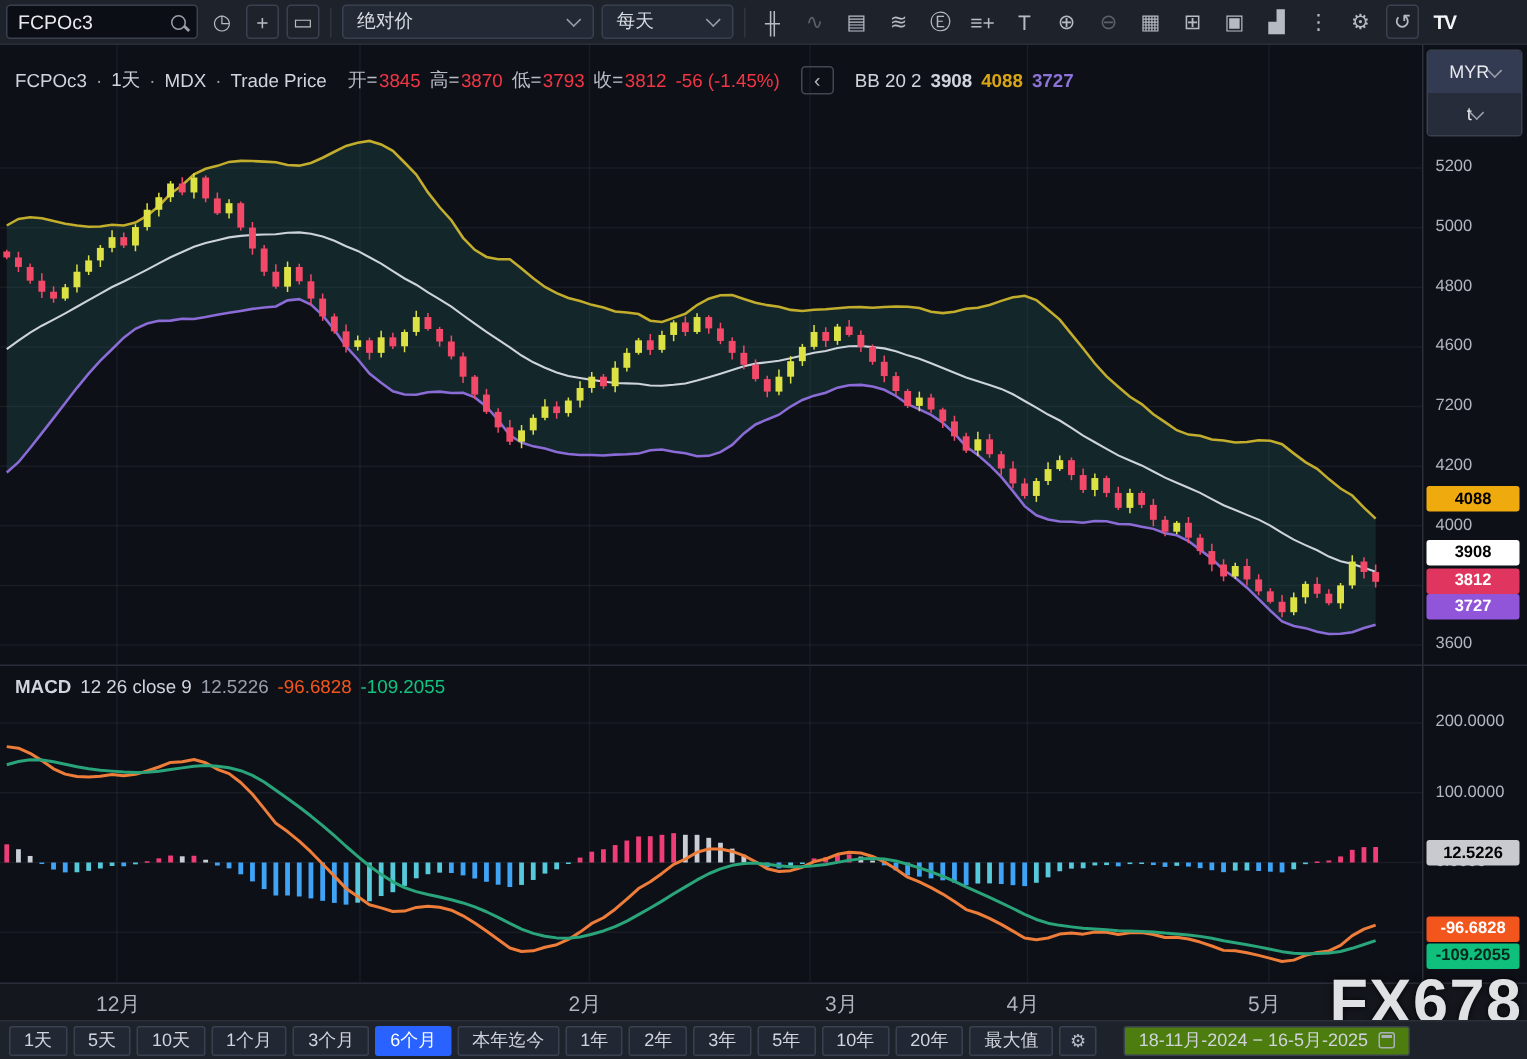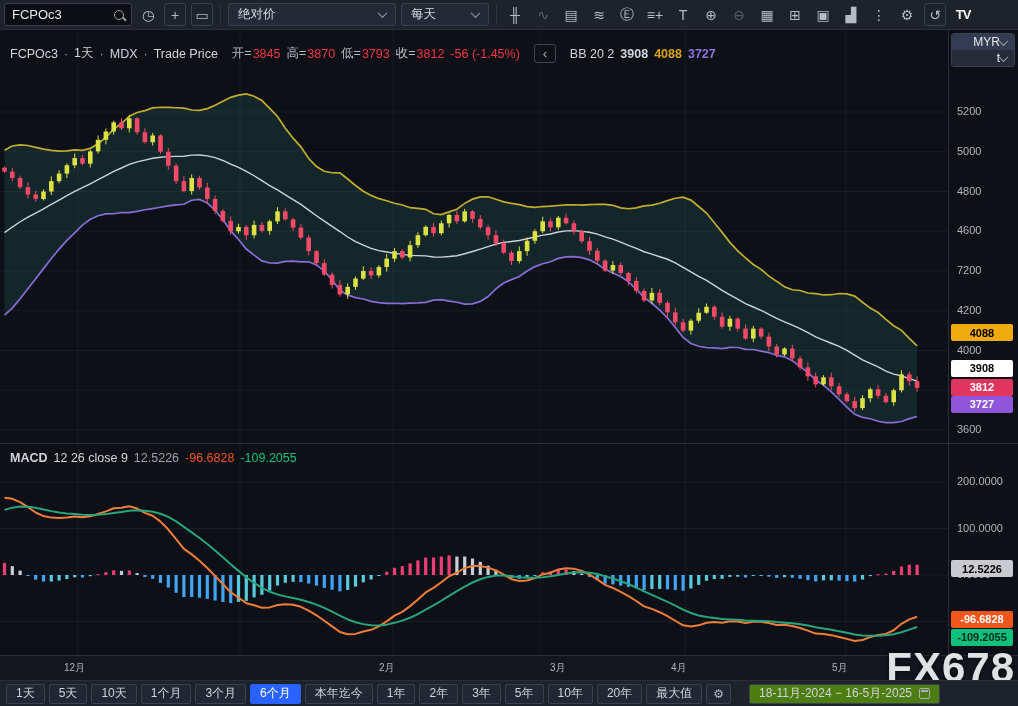"MYR" .cur-row { height: 16px -> 28px; justify-content: flex-end -> center }
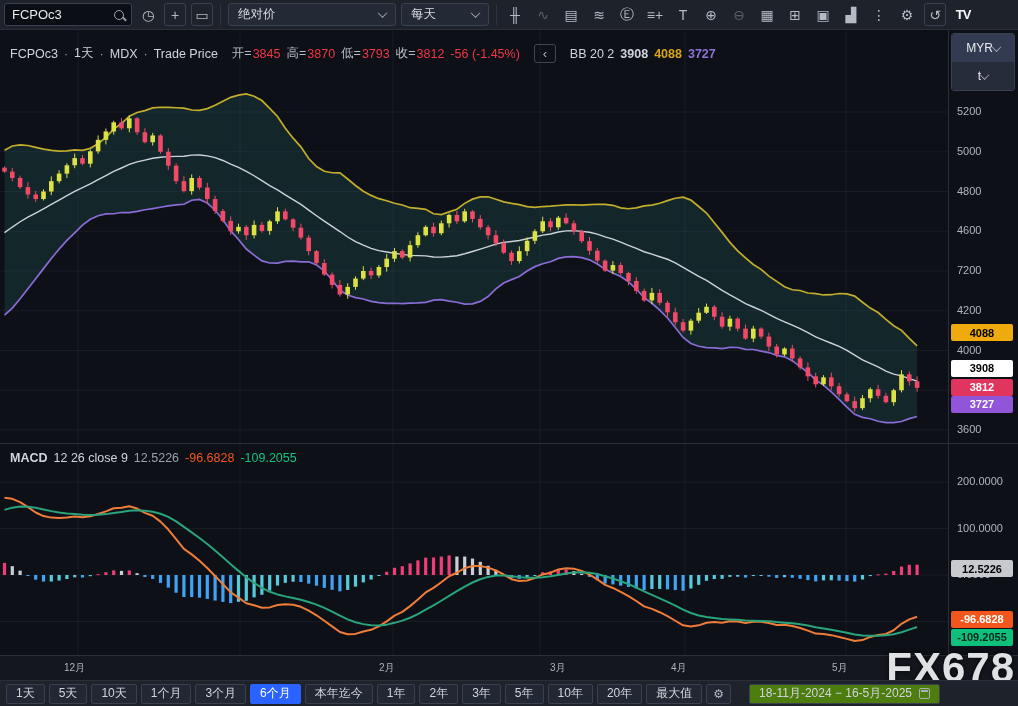"12月" .tlabel { font-size: 10px -> 14px }
